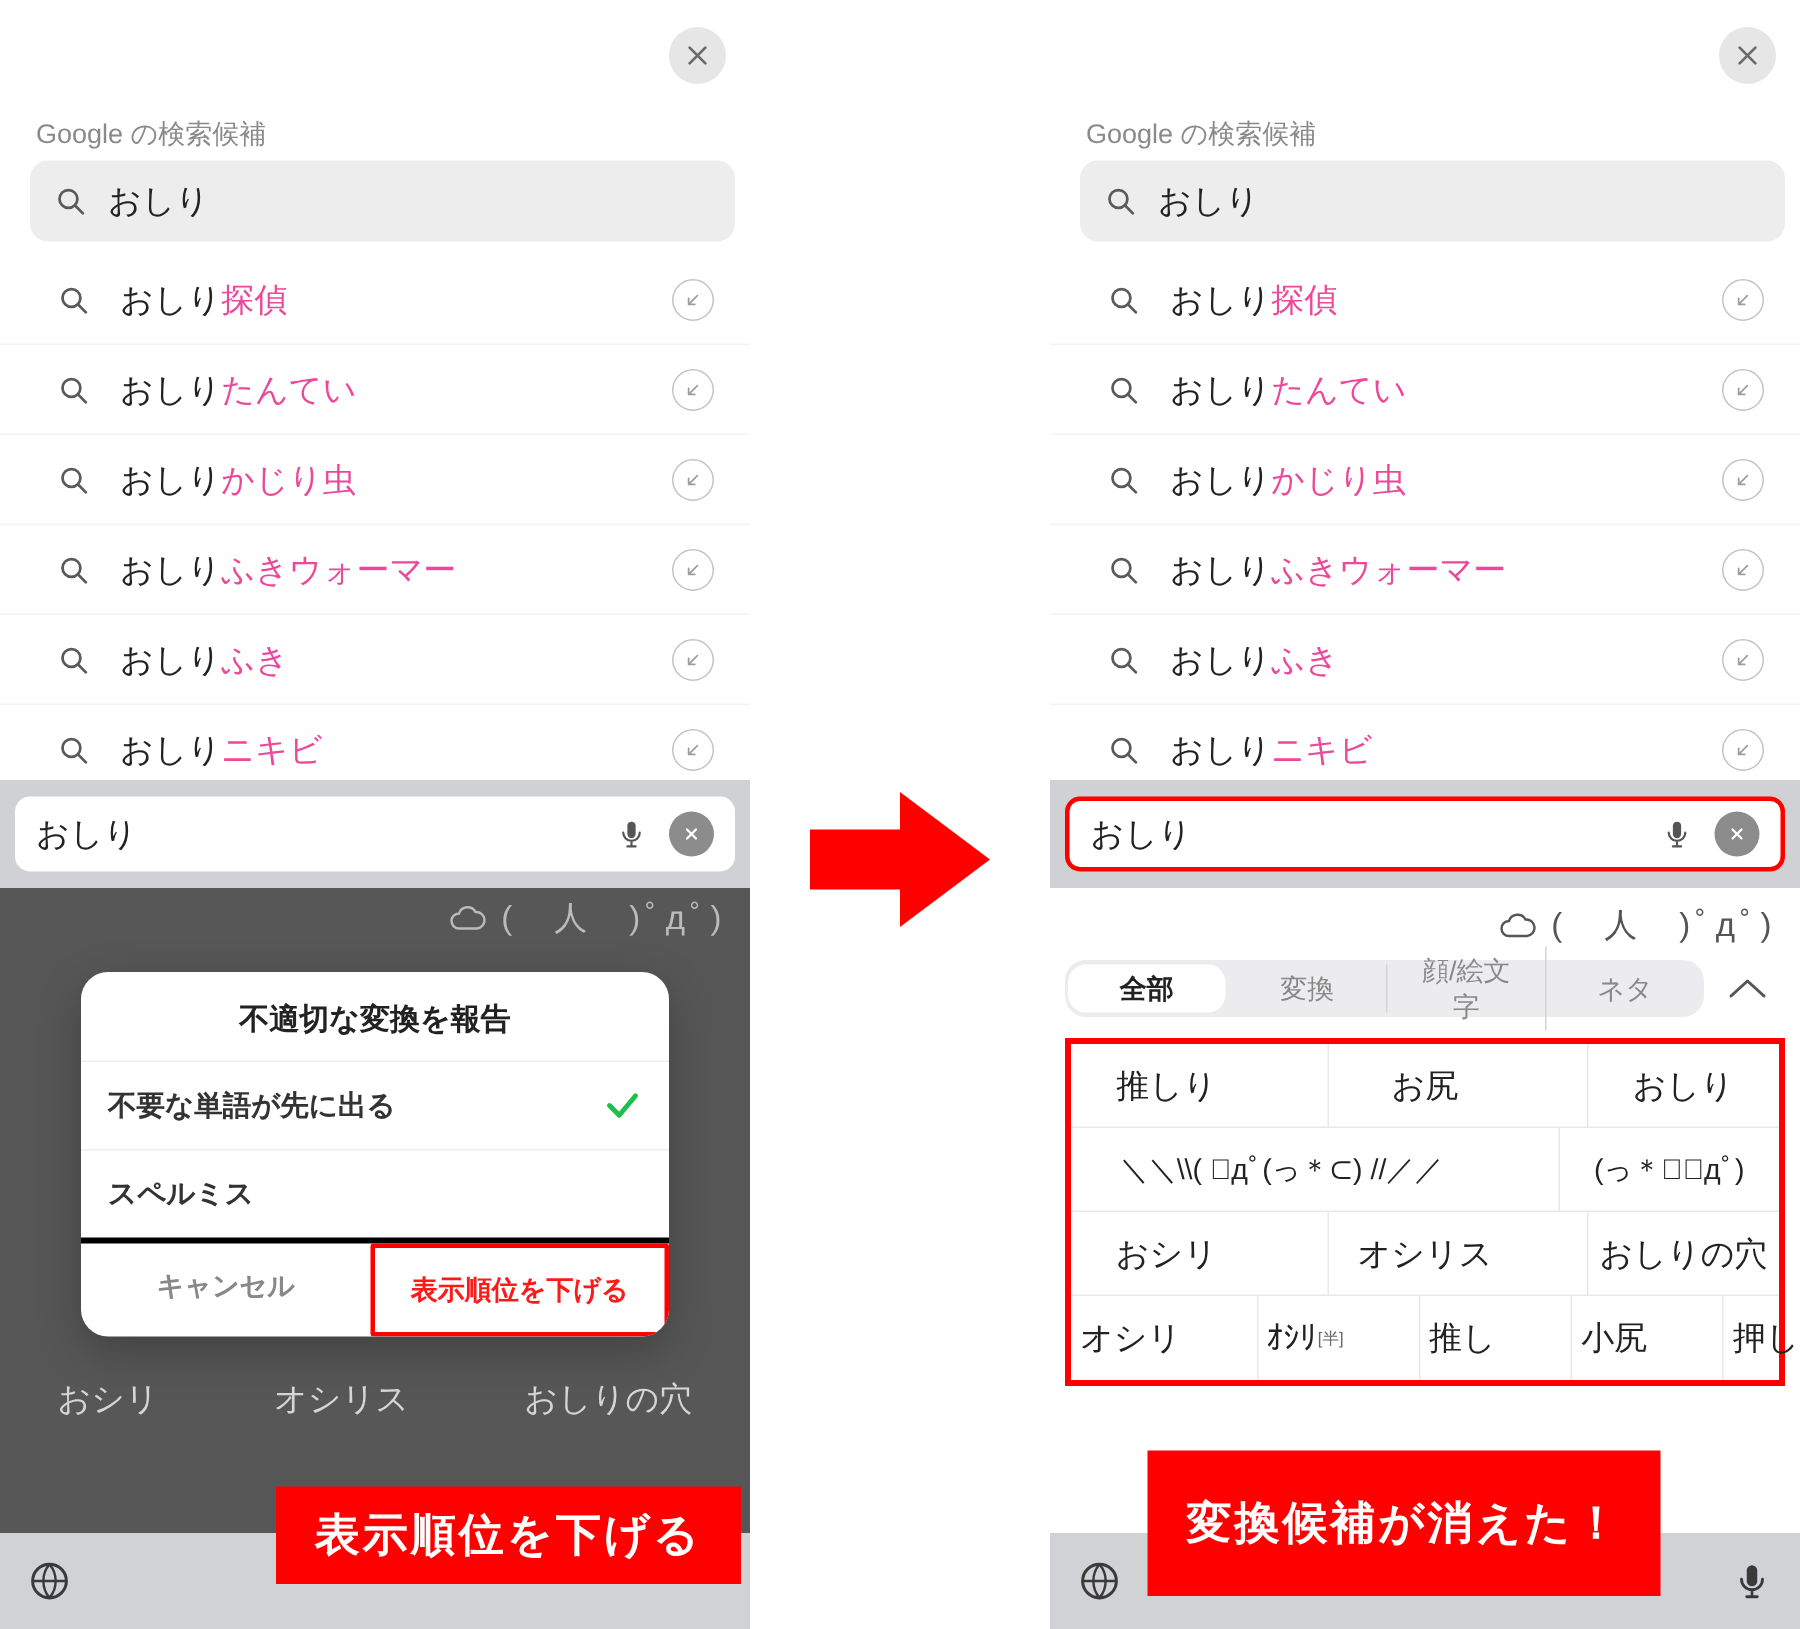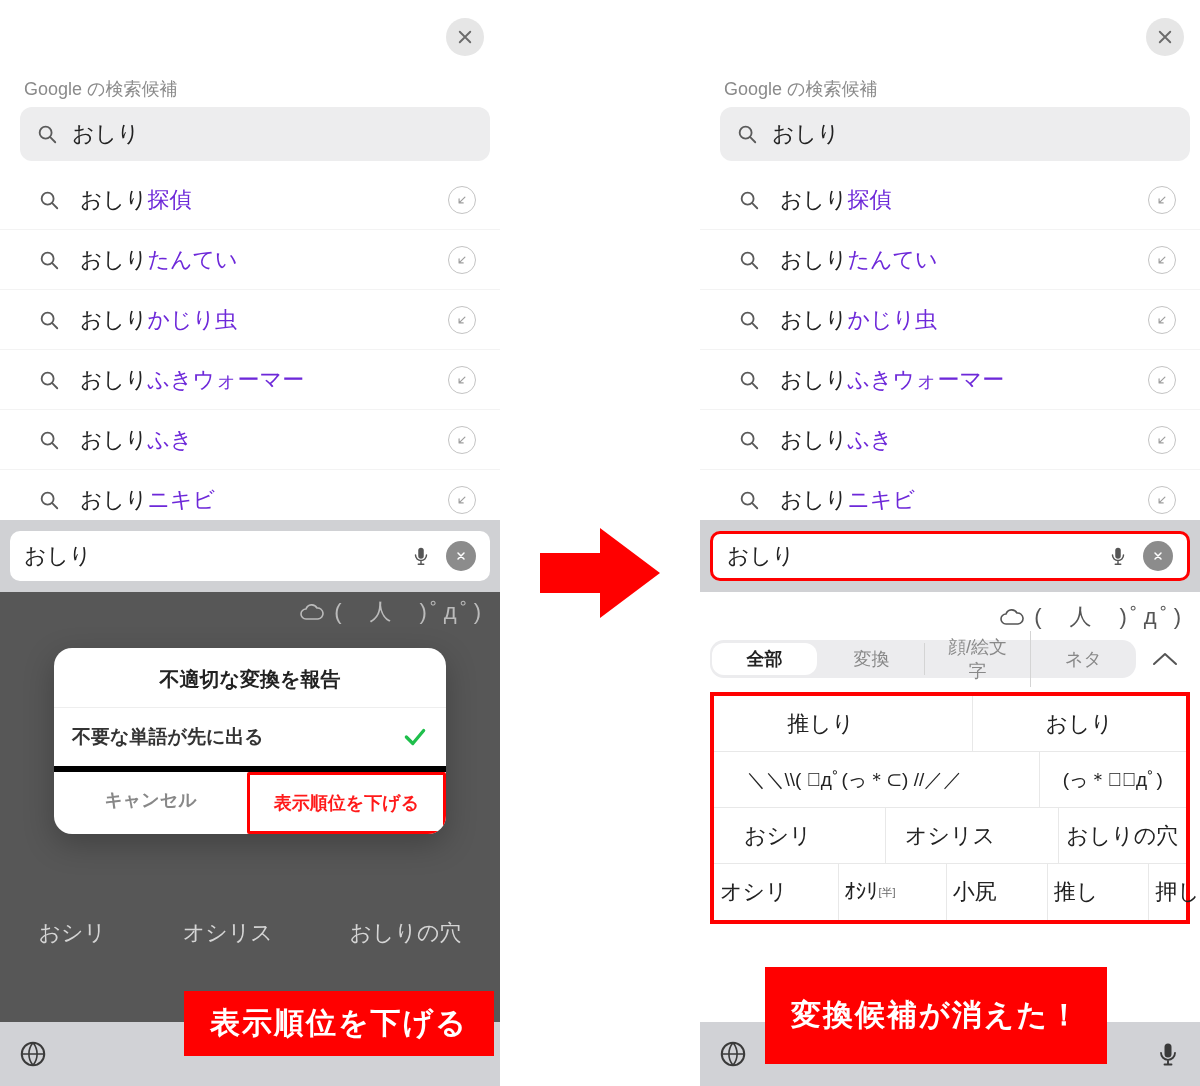"探偵" .suggestion .s-text .faded { color: #6d28d9 -> #ec4899 }
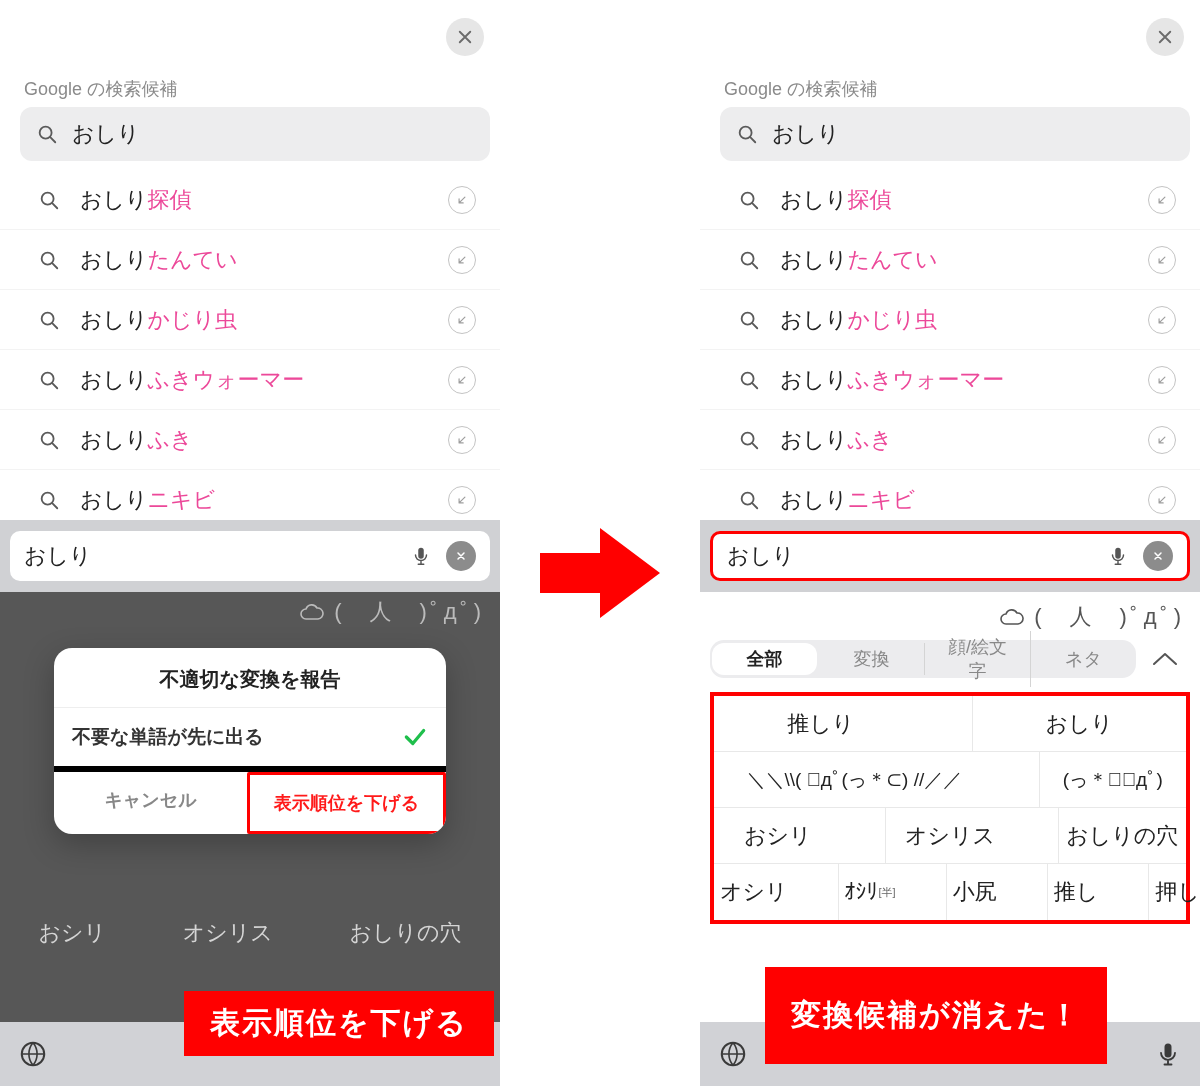"お尻" div.ccell { html: none -> <div>お尻</div> }
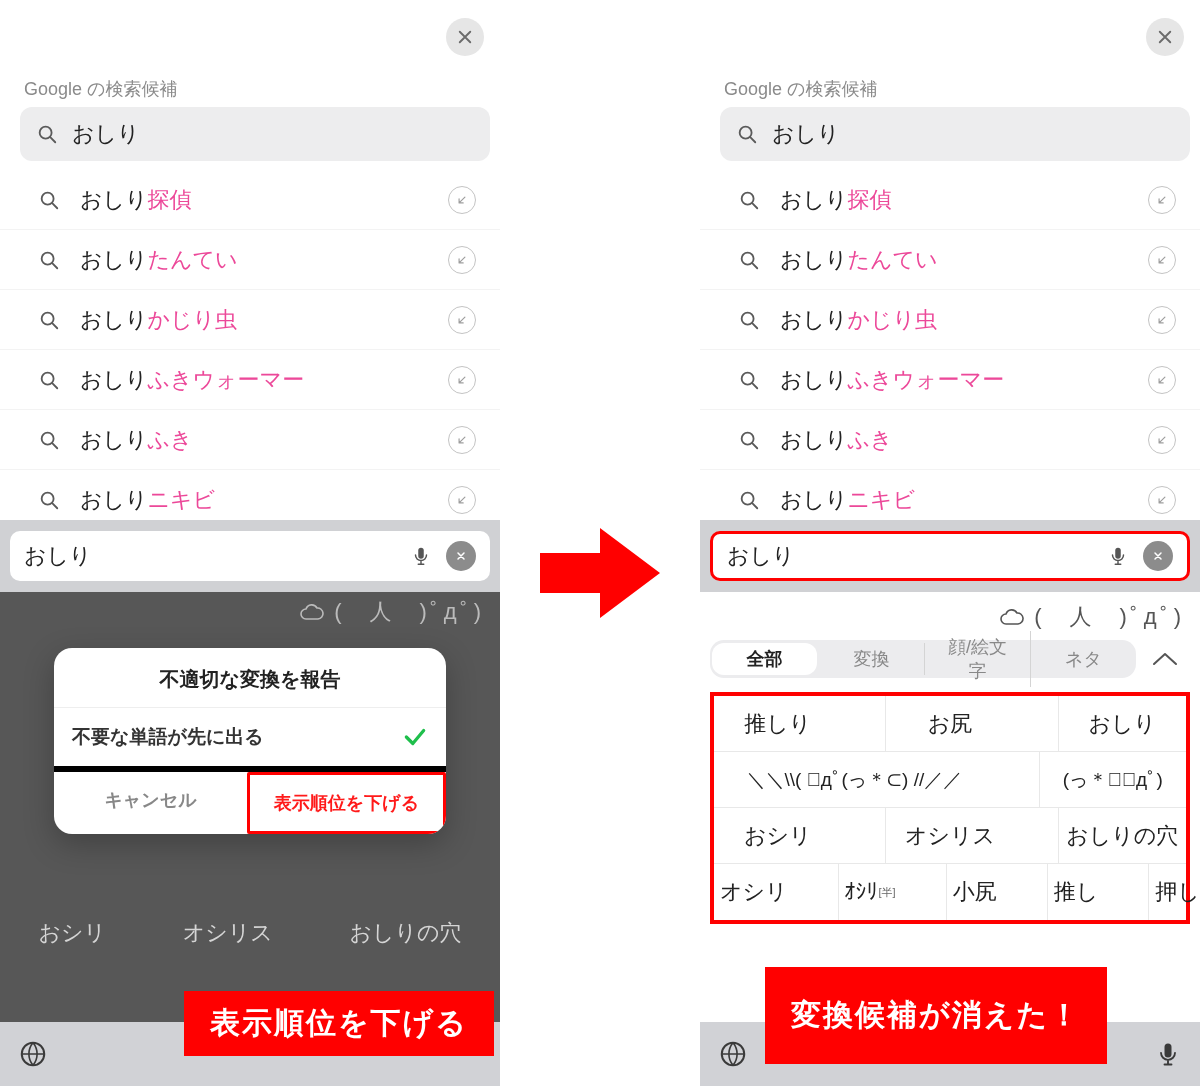"スペルミス" div.modal-row { html: none -> <div> <span>スペルミス</span> </div> }
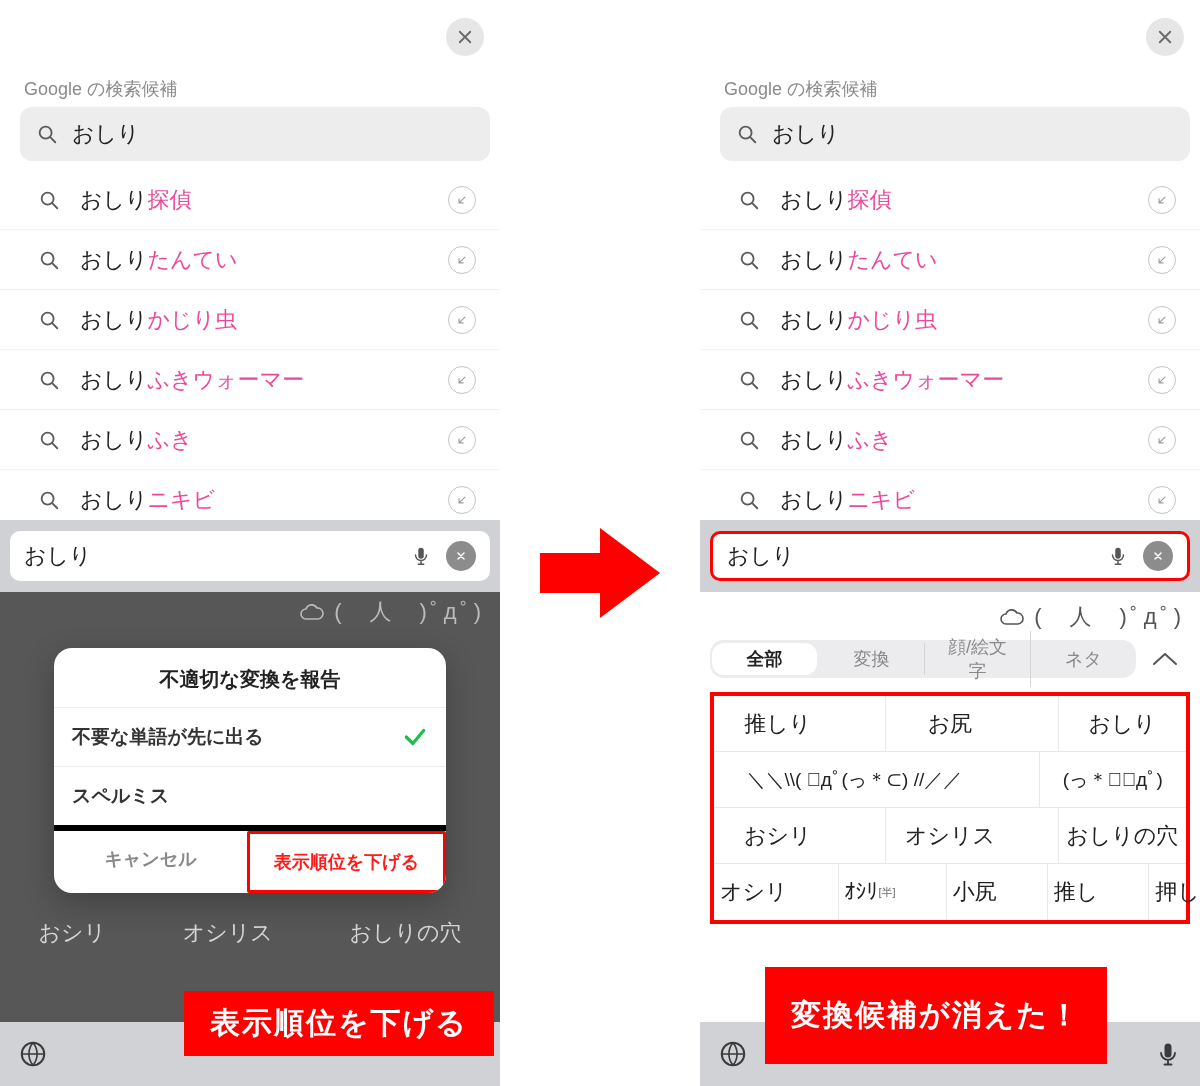"キャンセル" .modal-footer { border-top: 6px solid #000000 -> 4px solid #000000 }
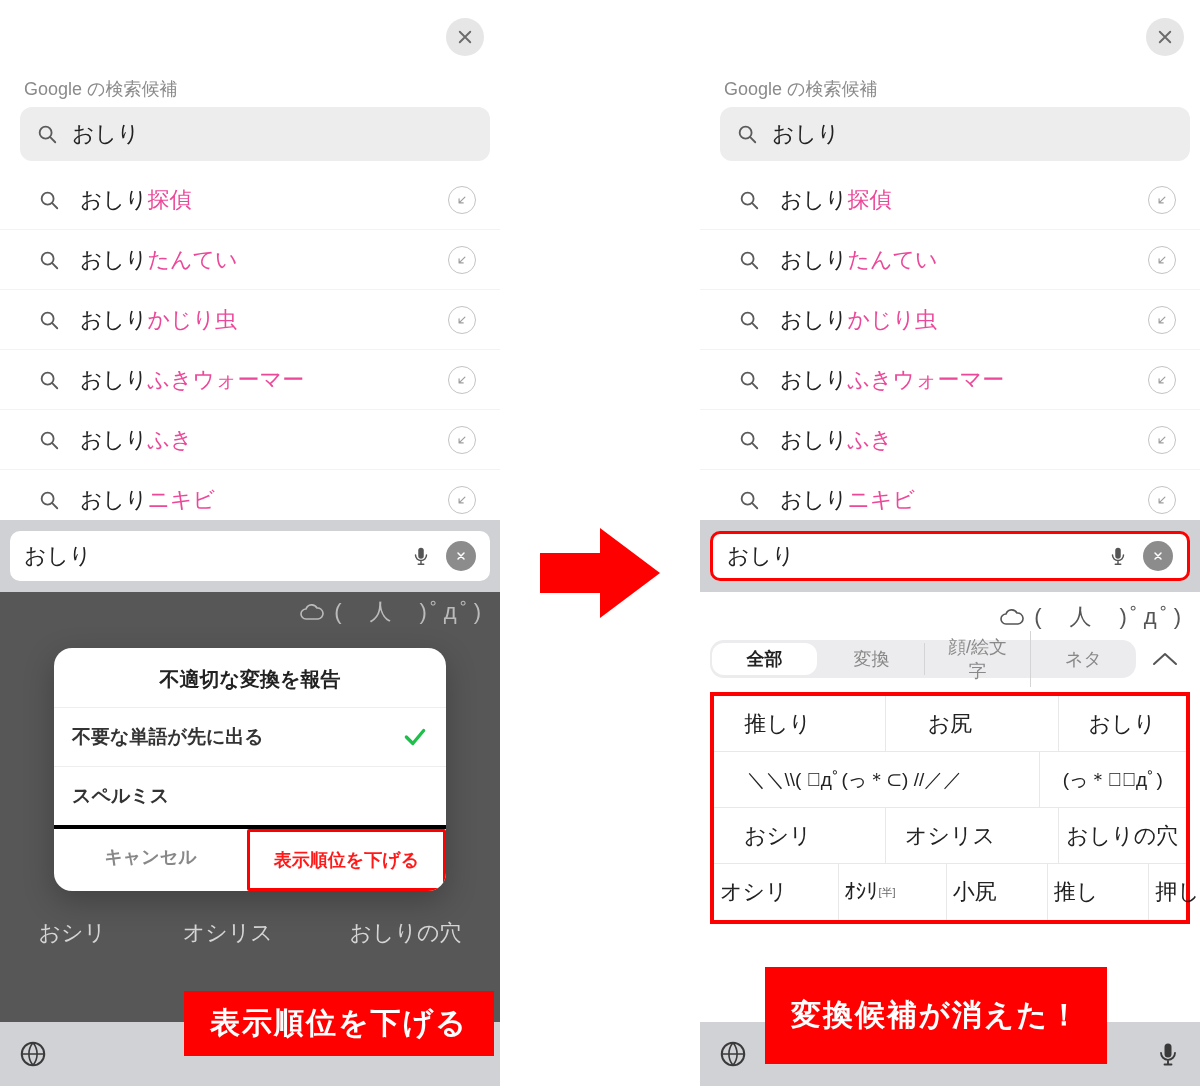"小尻" div.ccell { order: before "推し" -> after "推し" }
